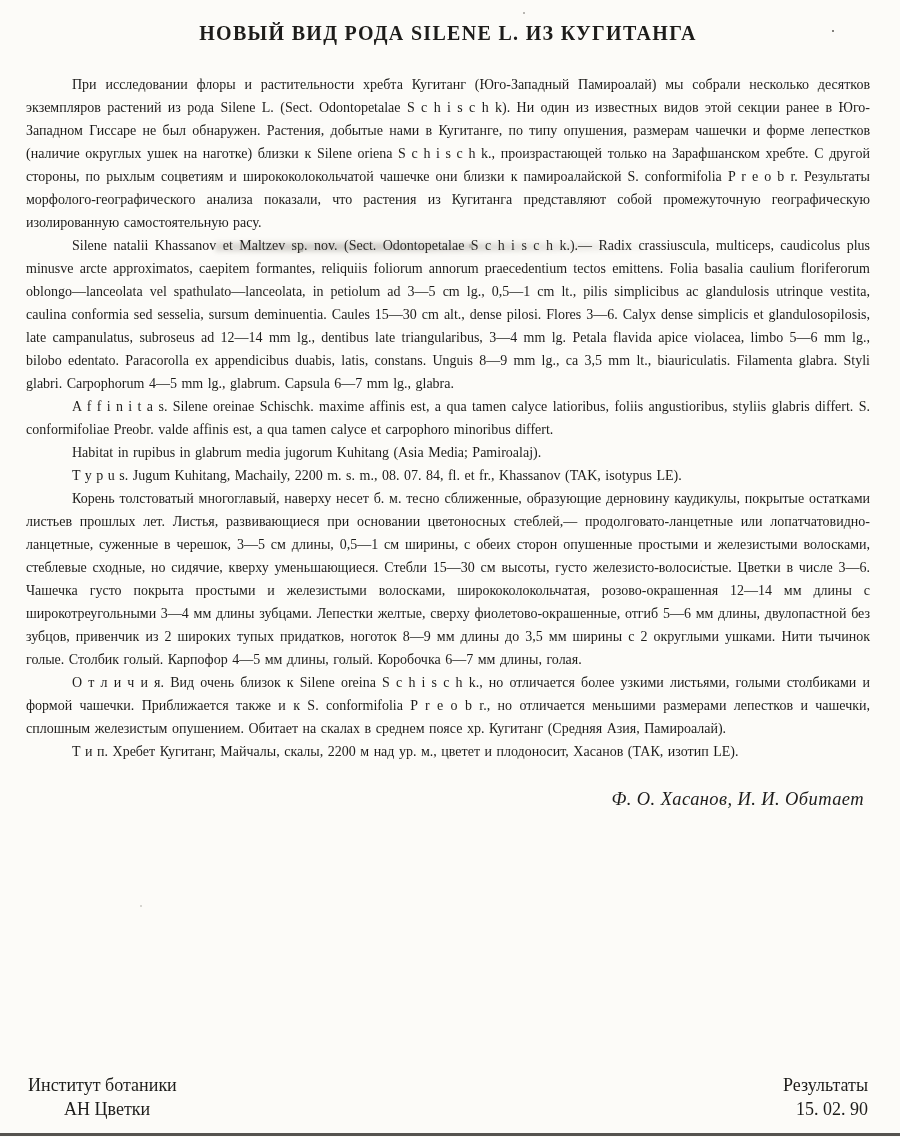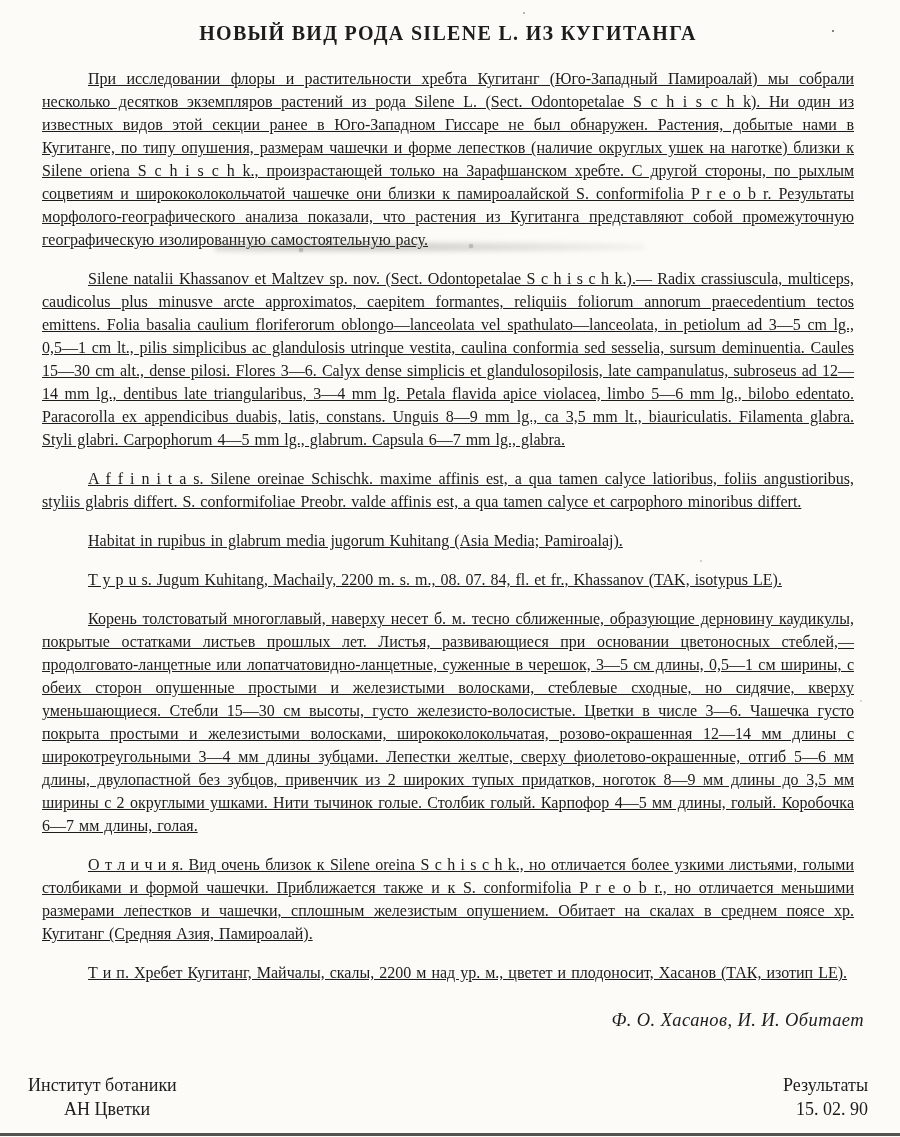"НОВЫЙ ВИД РОДА SILENE L." .title { margin: 8px 0 22px 0 -> 8px 0 28px 0 }
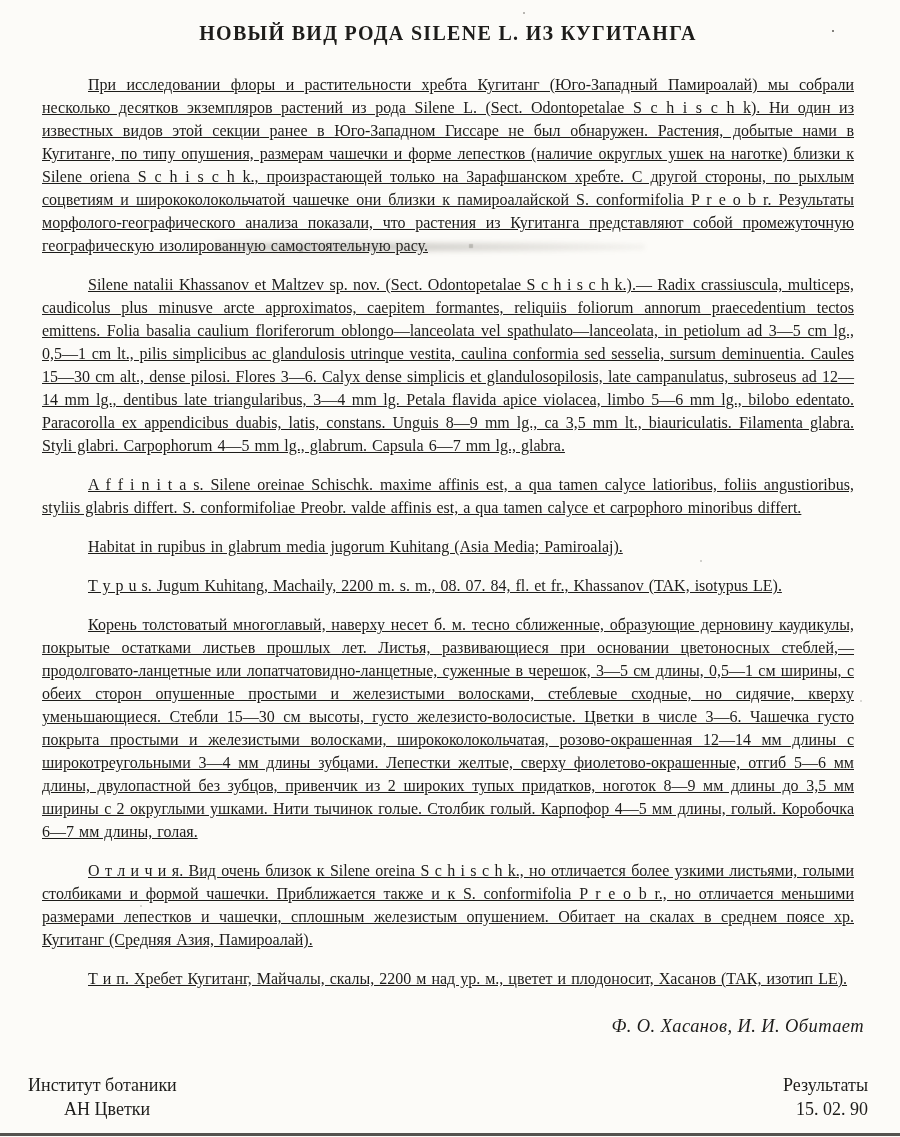"При исследовании флоры и растительности" .body-text p { font-size: 16px -> 14px; margin: 16px -> 0; text-decoration: underline -> none }
